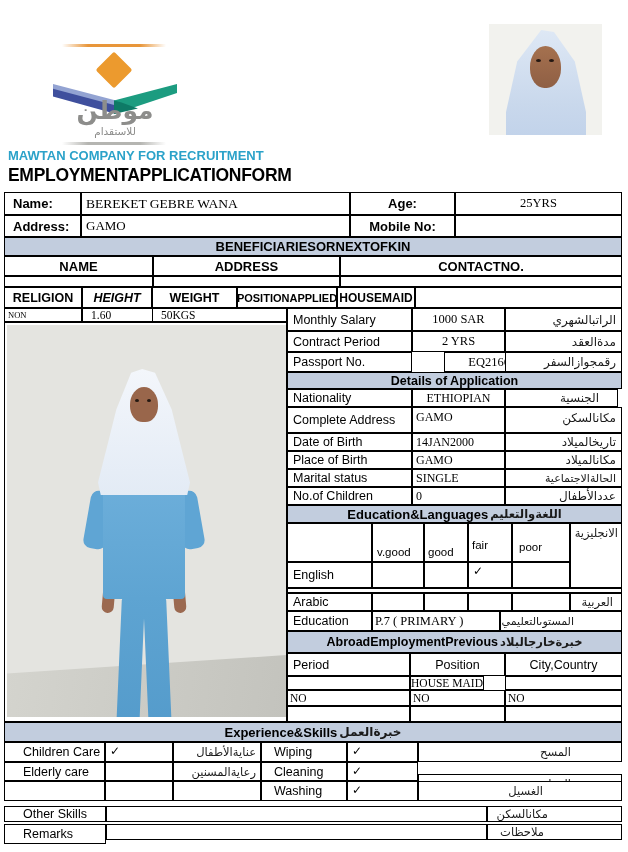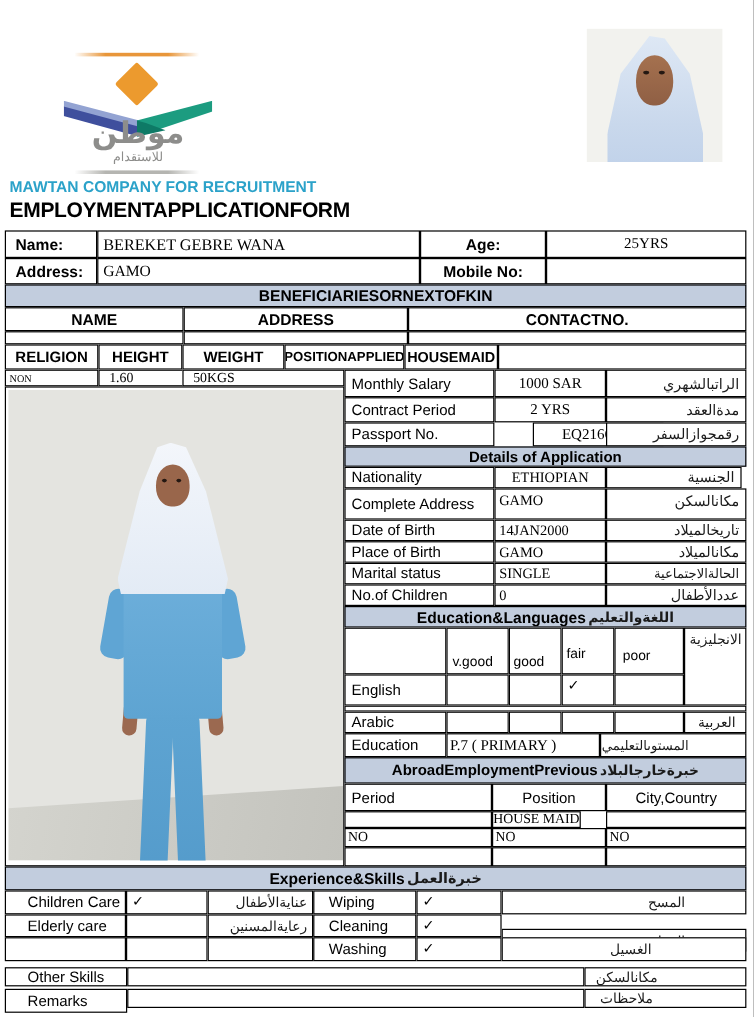"HEIGHT" div.c { font-style: none -> italic }
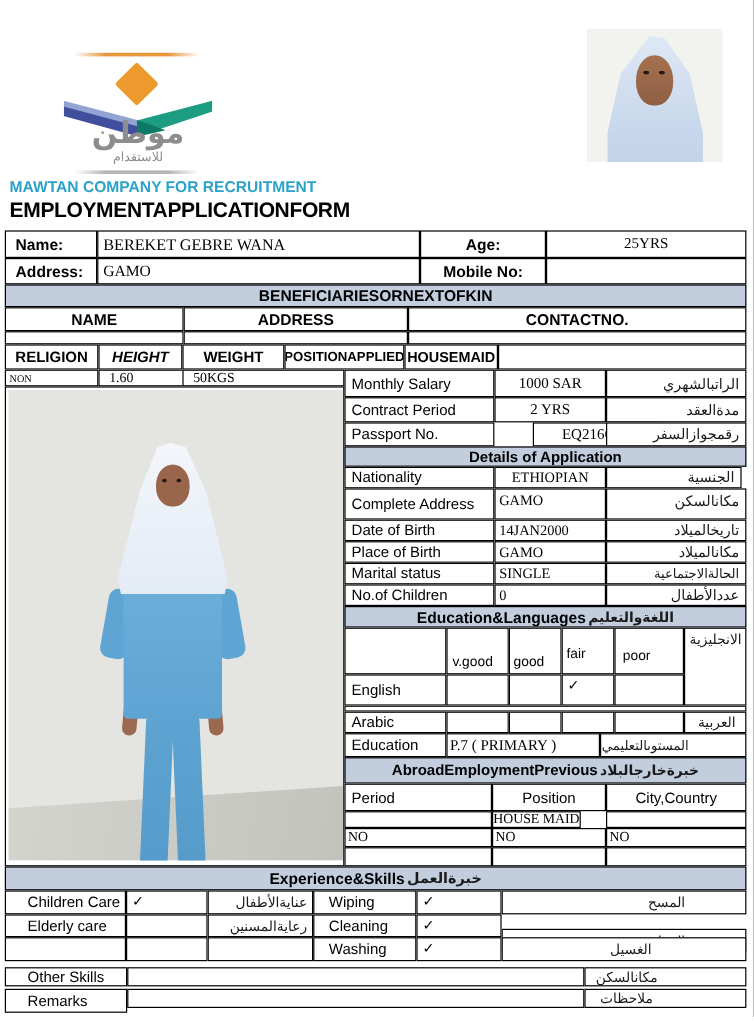"الجنسية" div.c { padding-right: 5px -> 18px }
